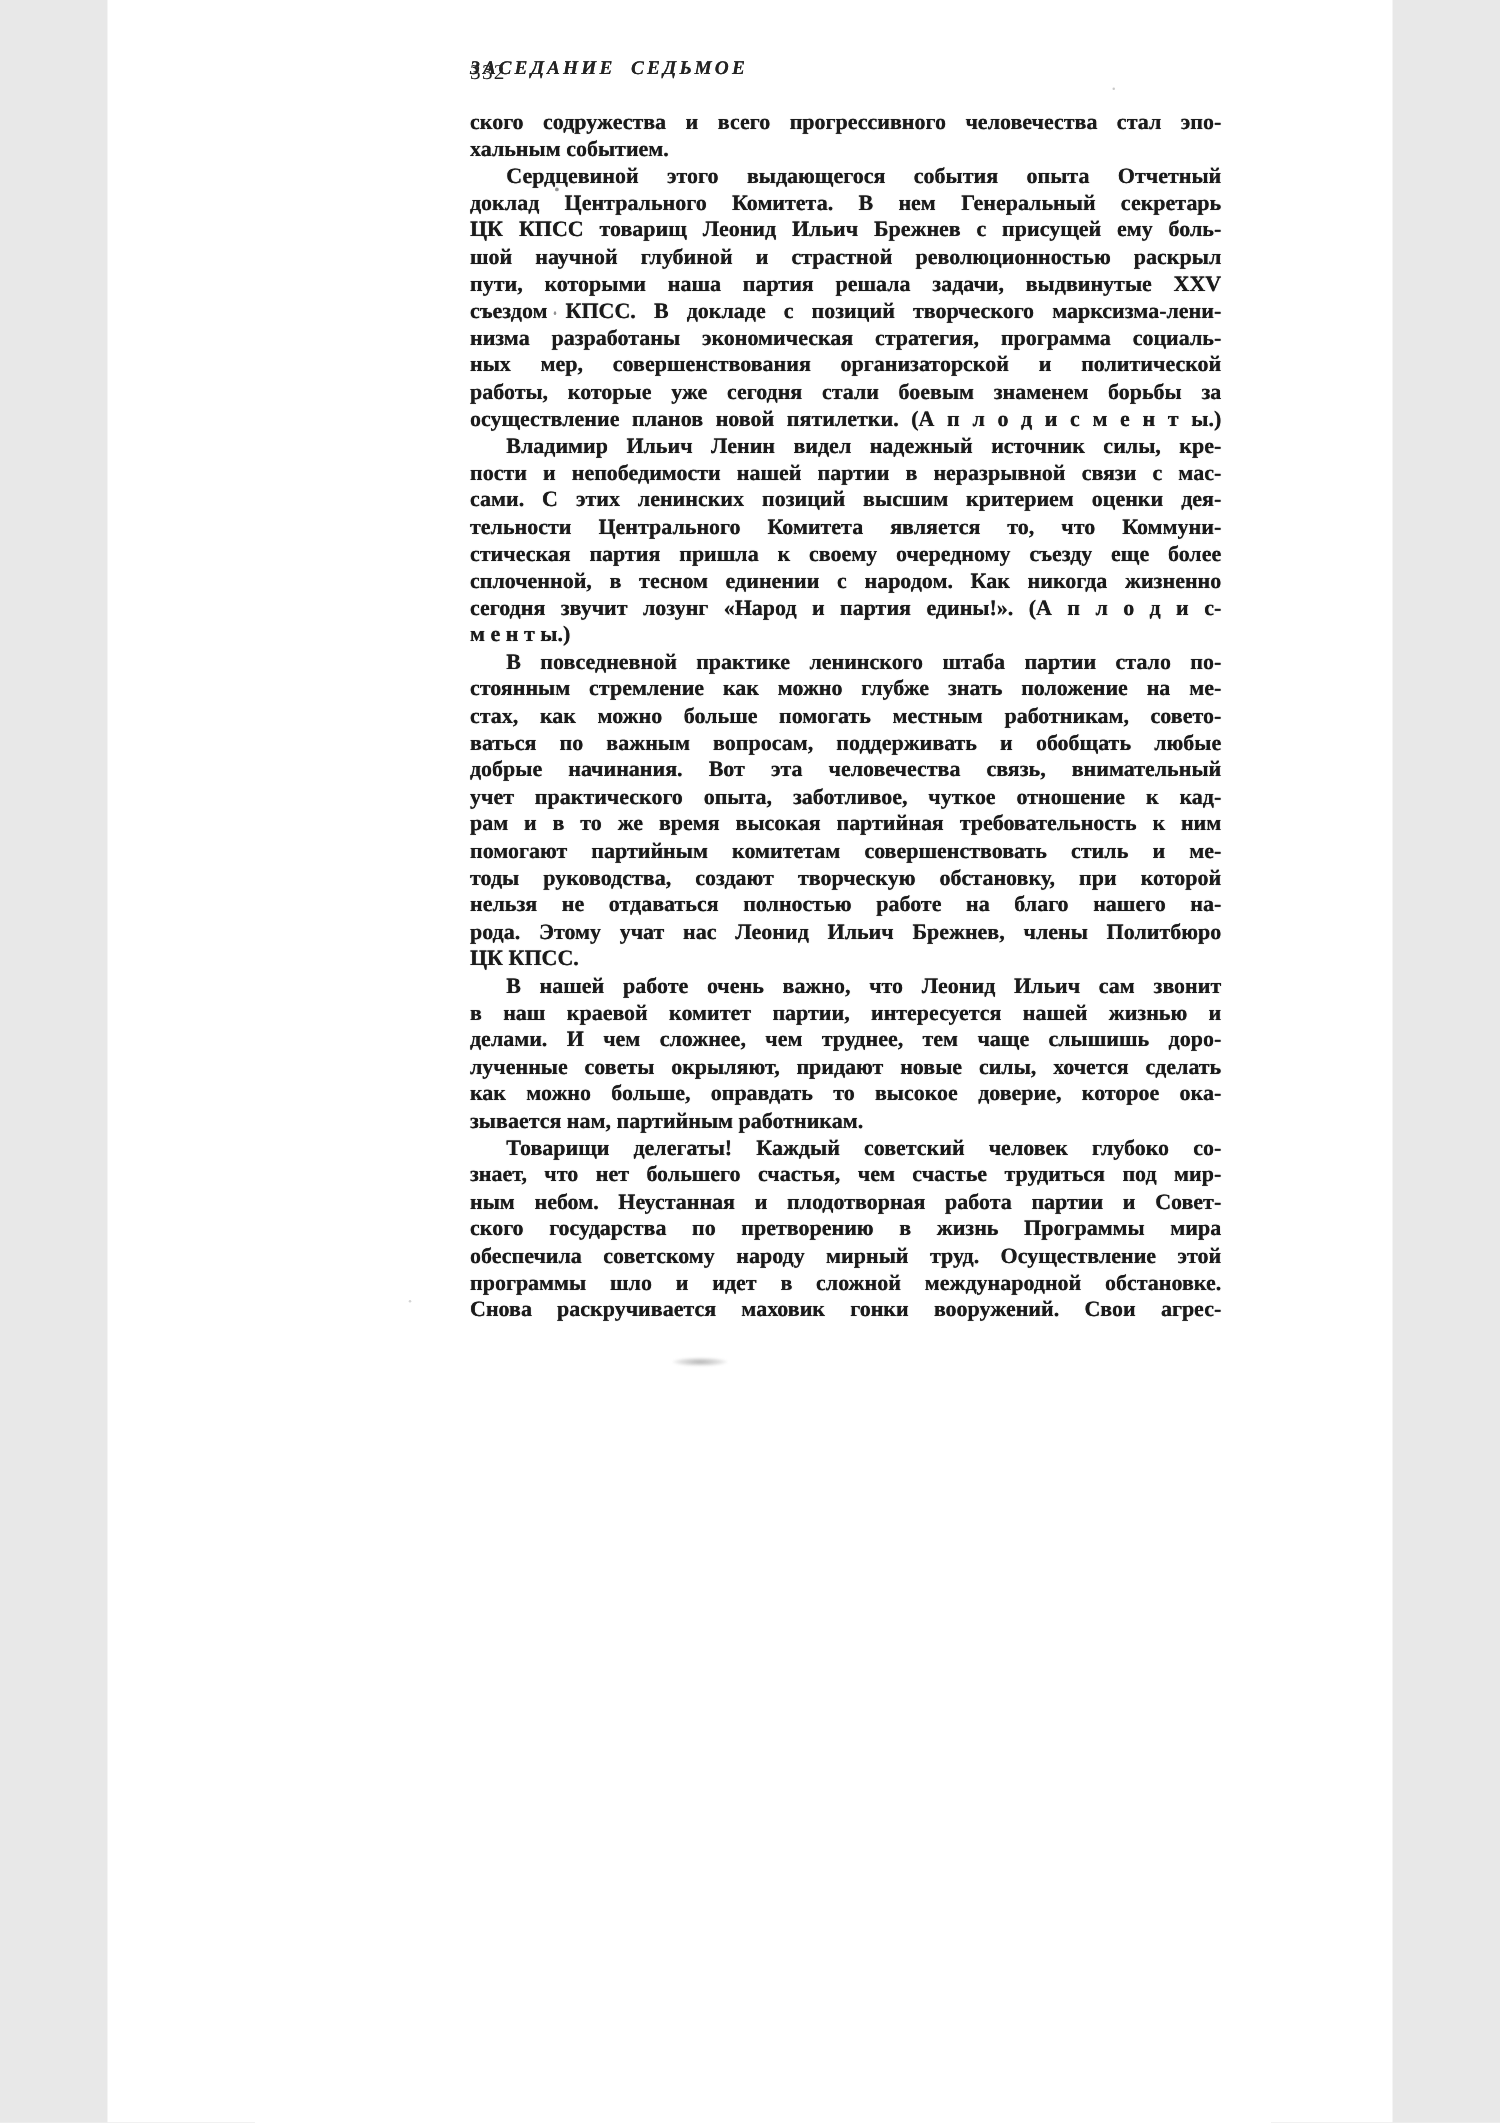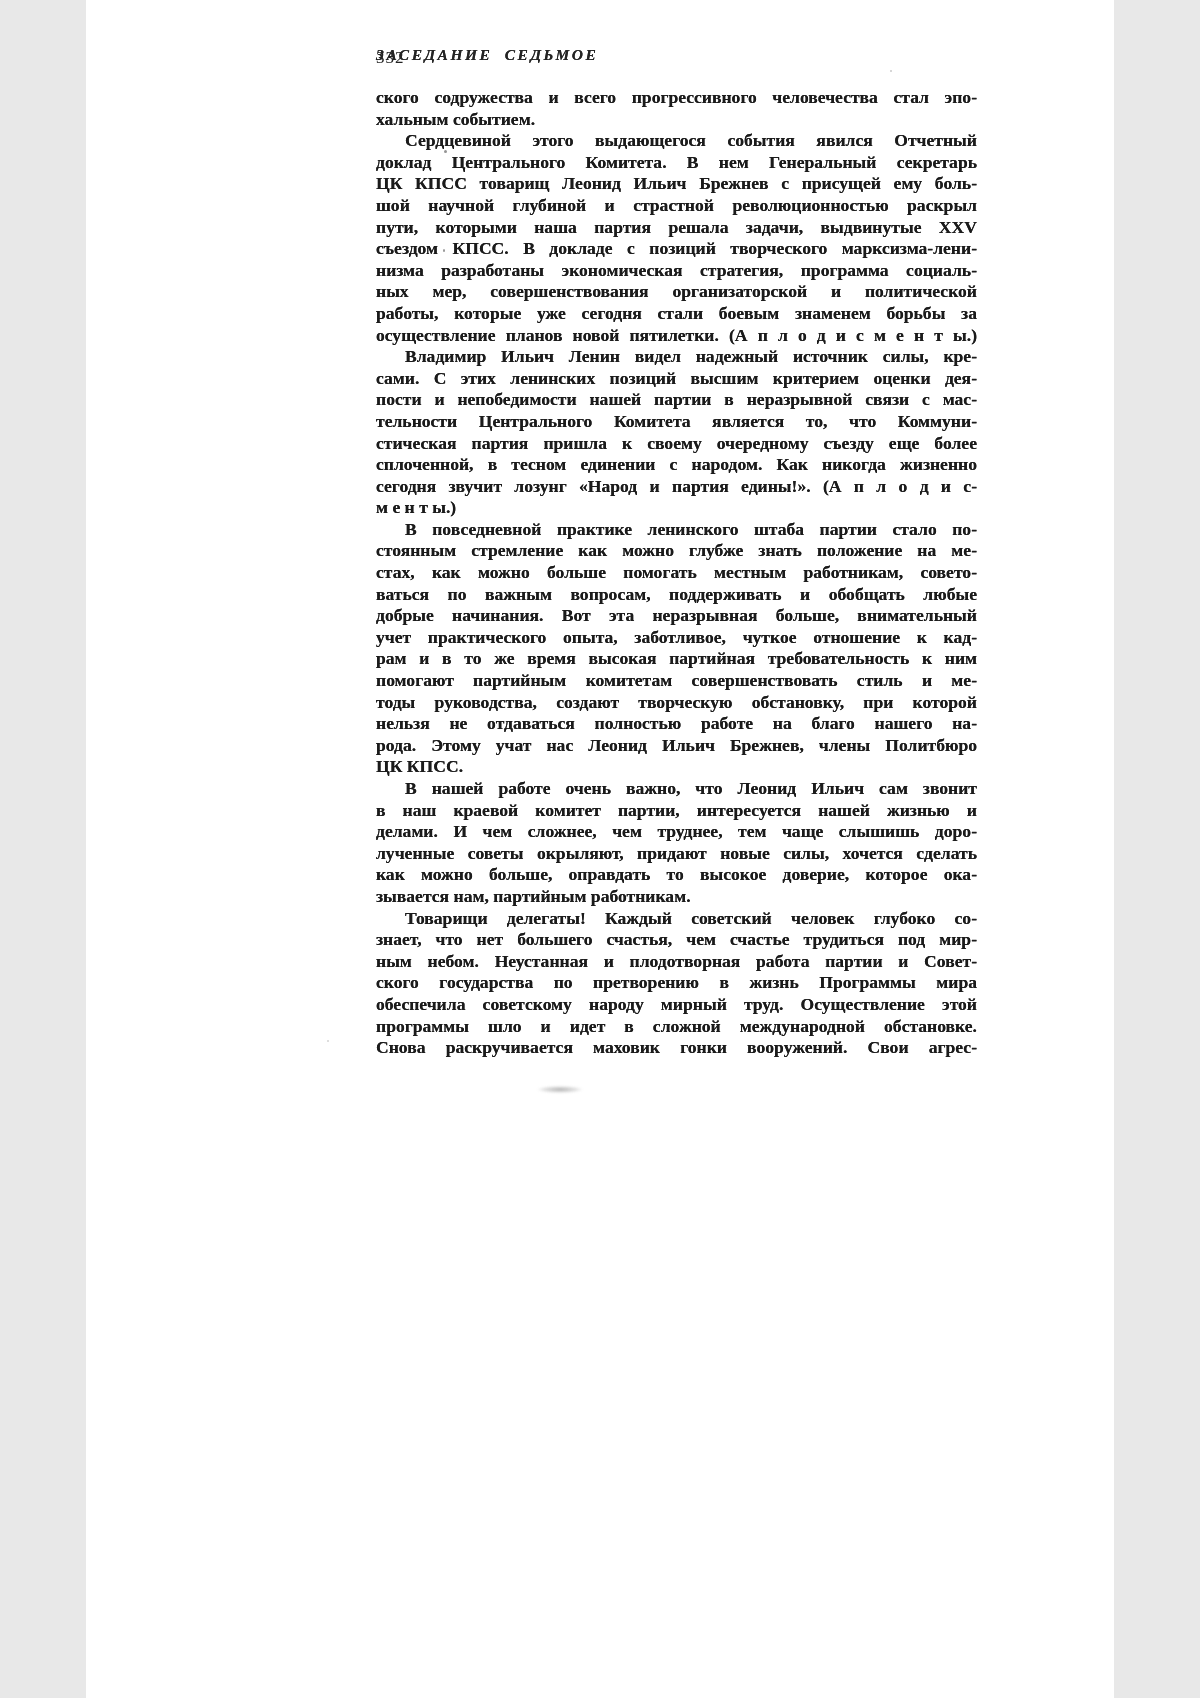"Сердцевиной этого выдающегося события" div.line { text: явился -> опыта }
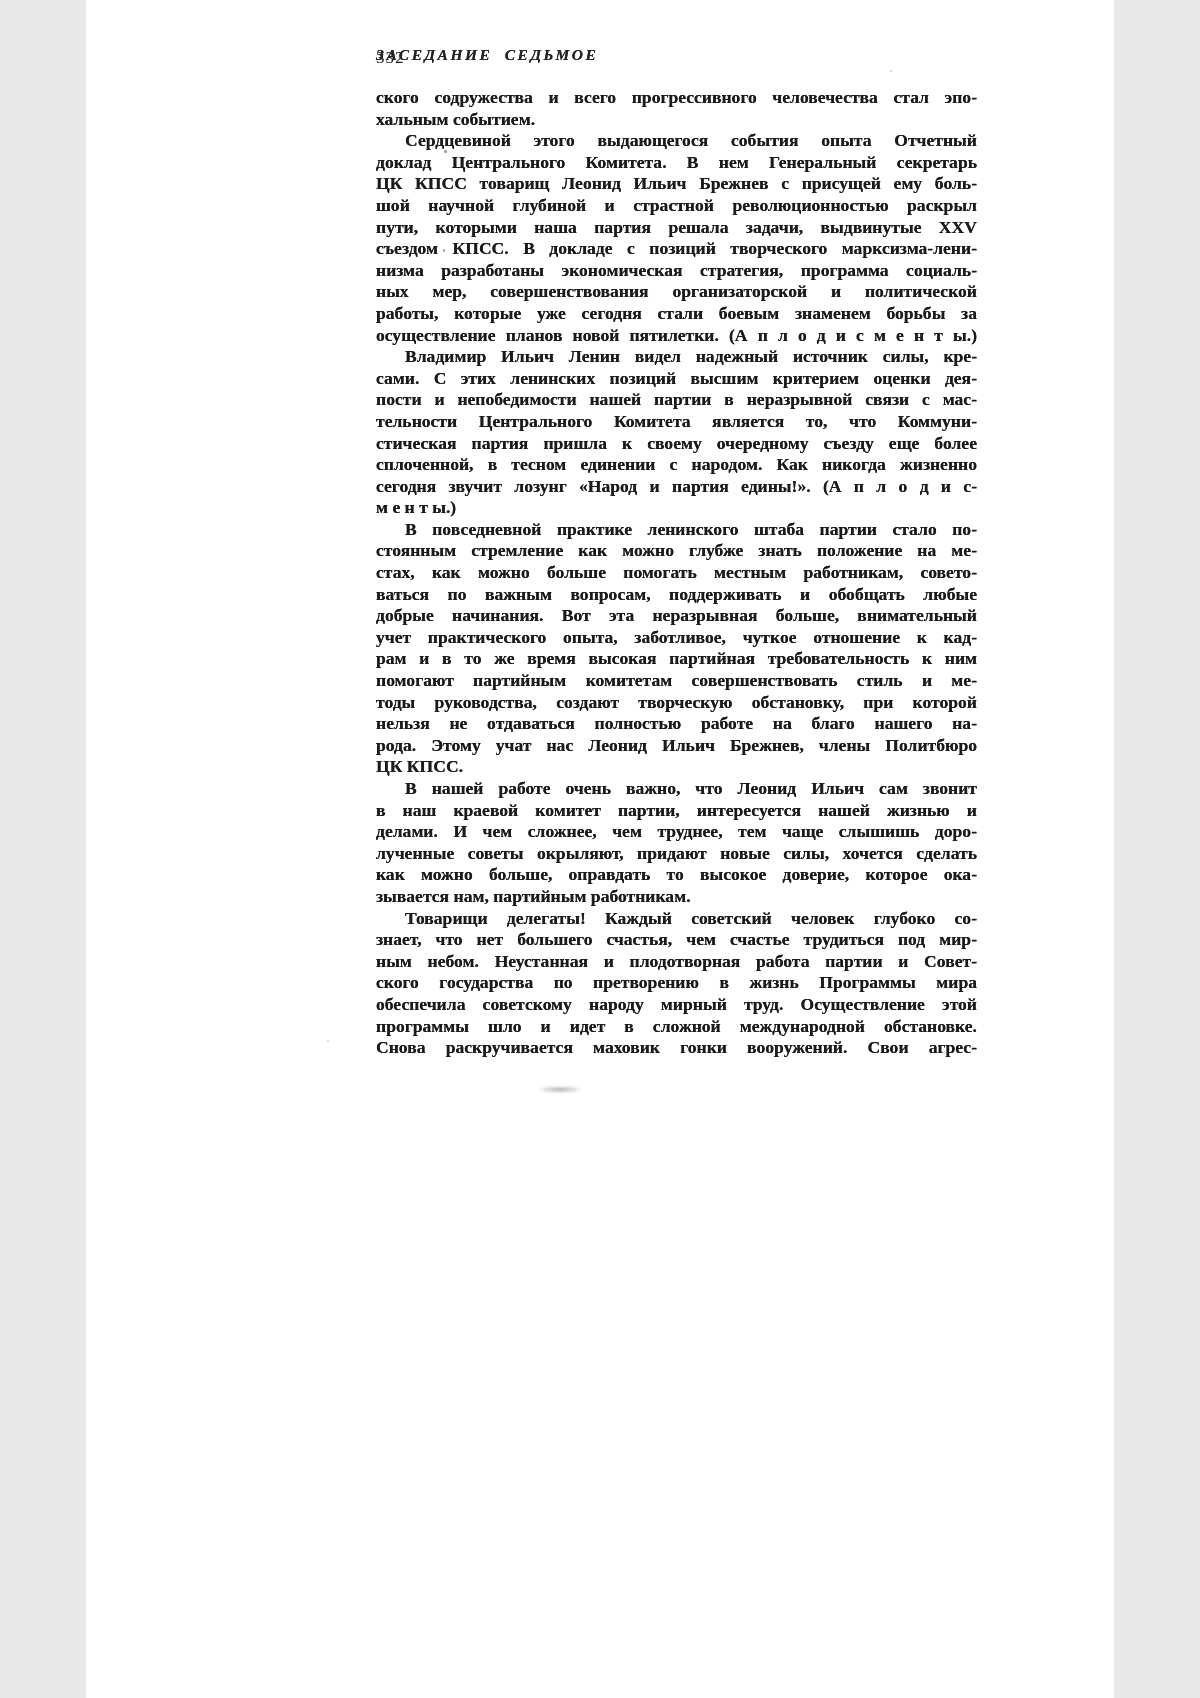"сами. С этих ленинских позиций" div.line { order: before "пости и непобедимости нашей партии" -> after "пости и непобедимости нашей партии" }
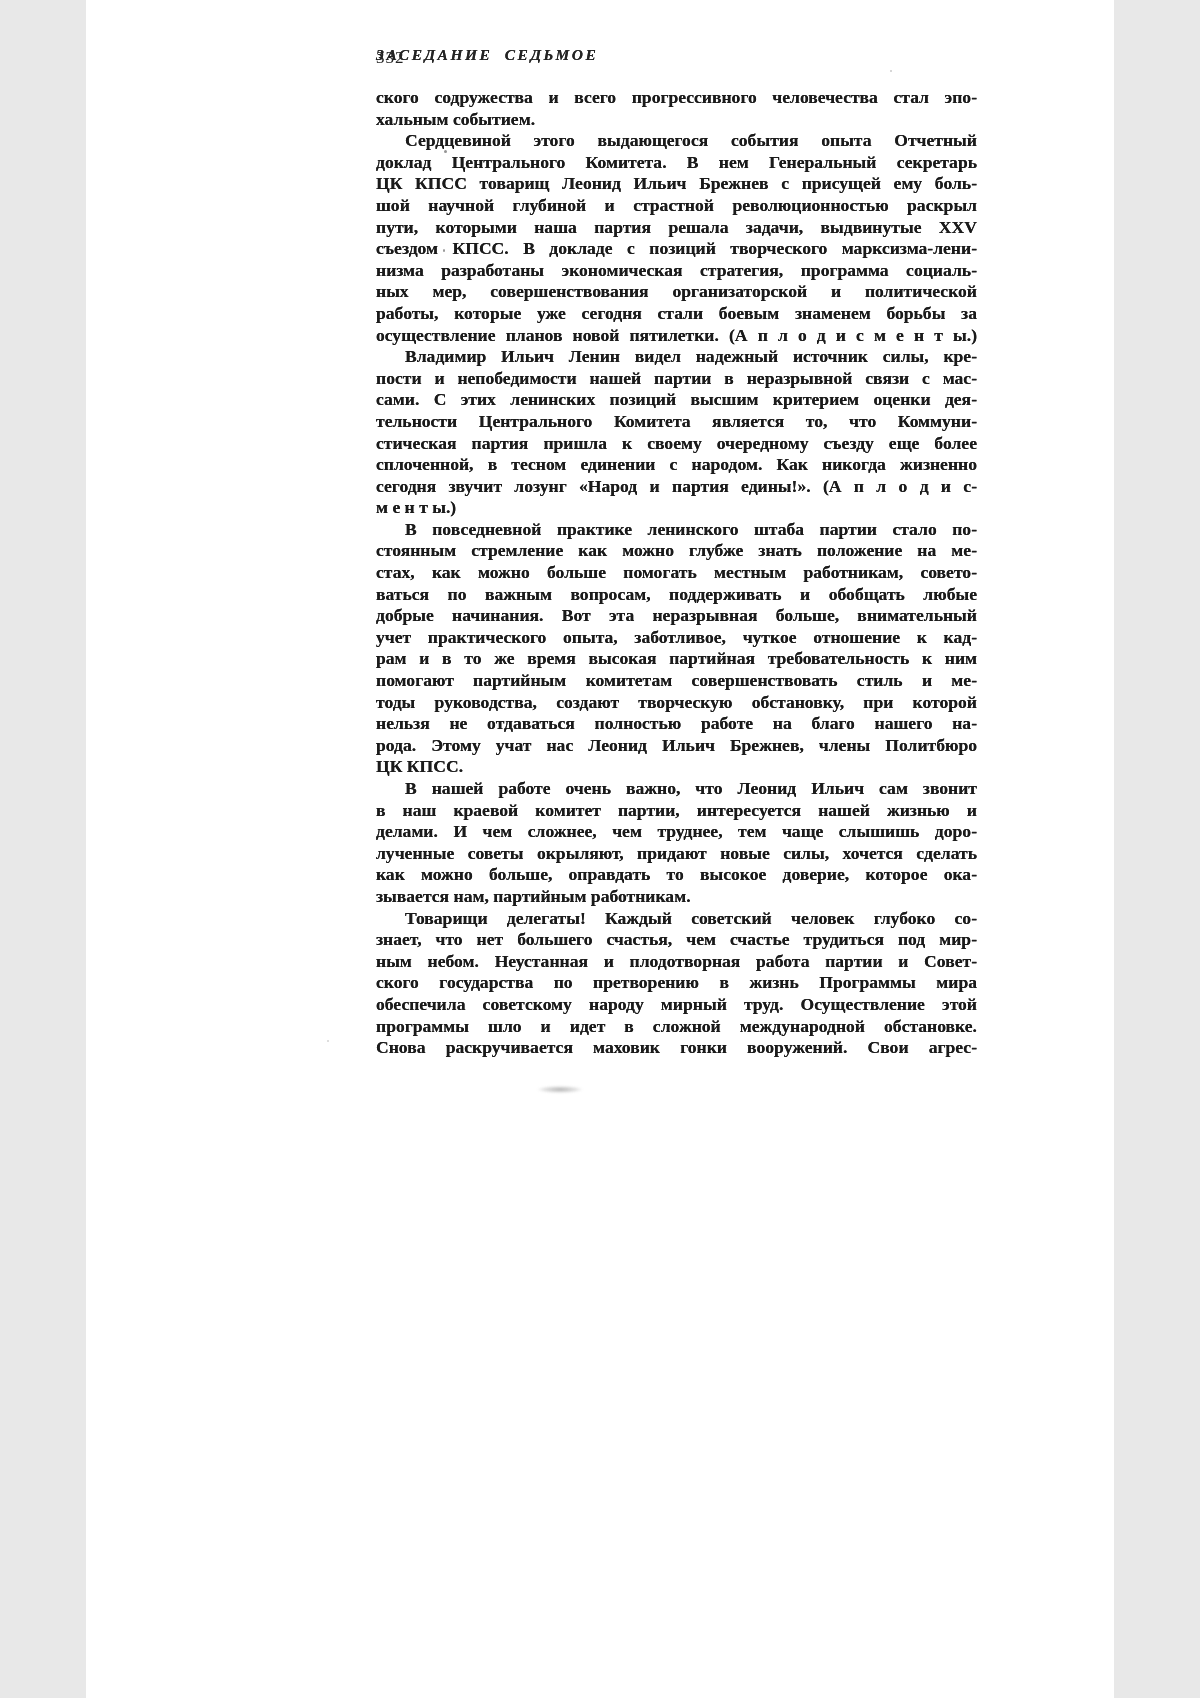"добрые начинания. Вот эта неразрывная" div.line { text: неразрывная больше -> человечества связь }
